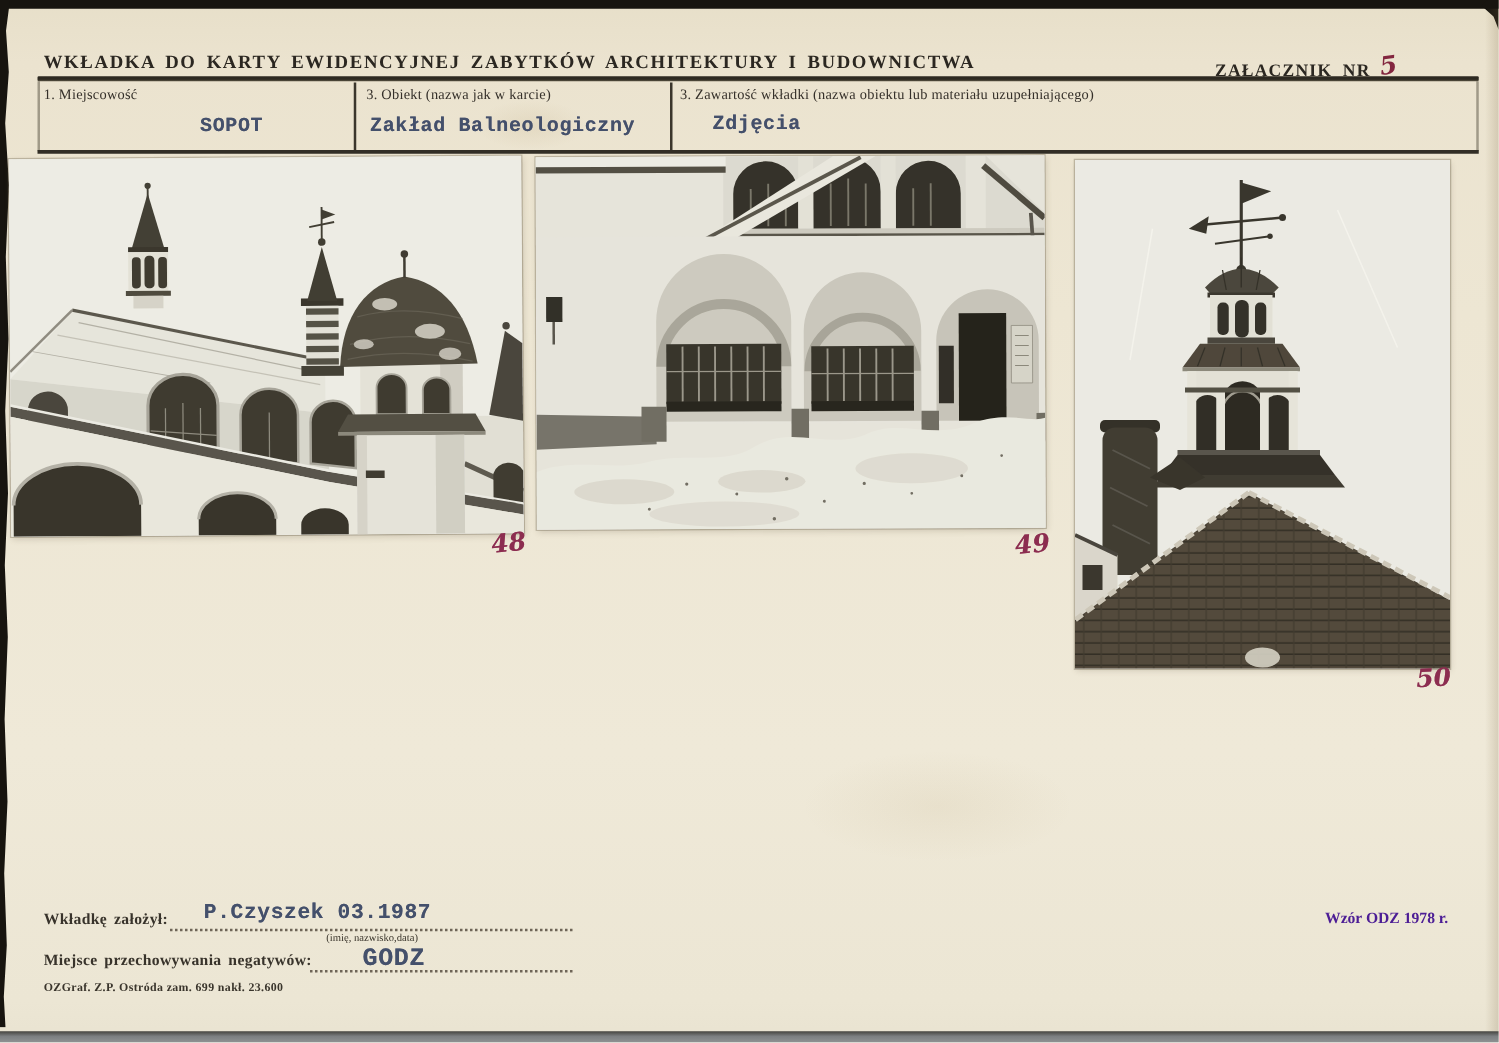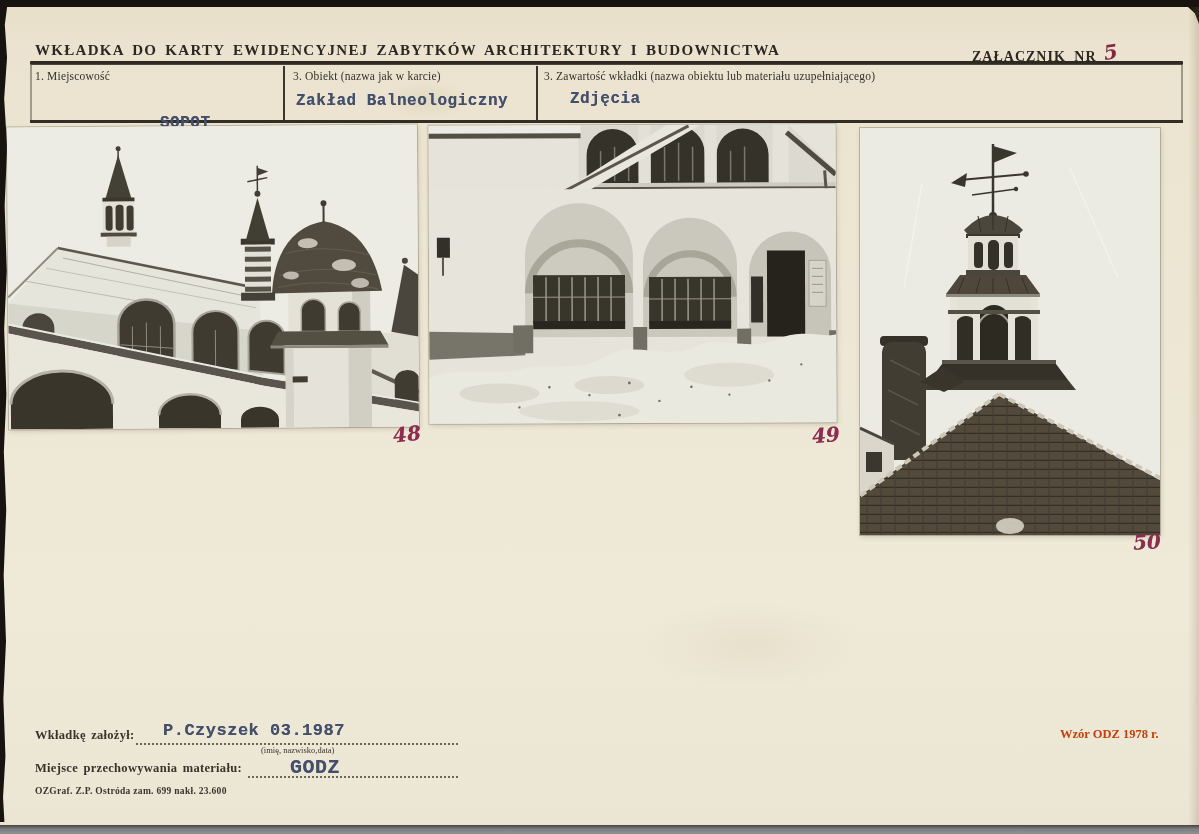"SOPOT" .fv1 { margin-top: 22px -> none }
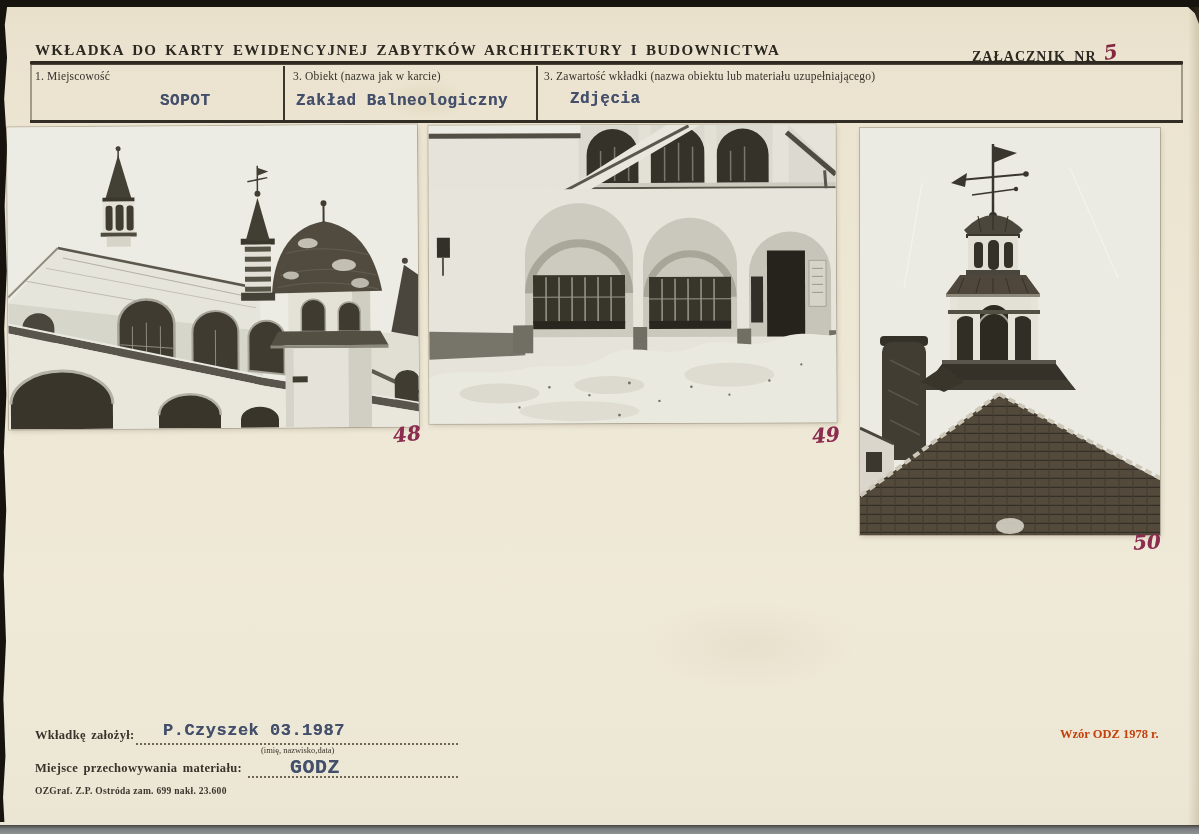"Wzór ODZ 1978 r." .form-note { color: #c2410c -> #4c1d95 }
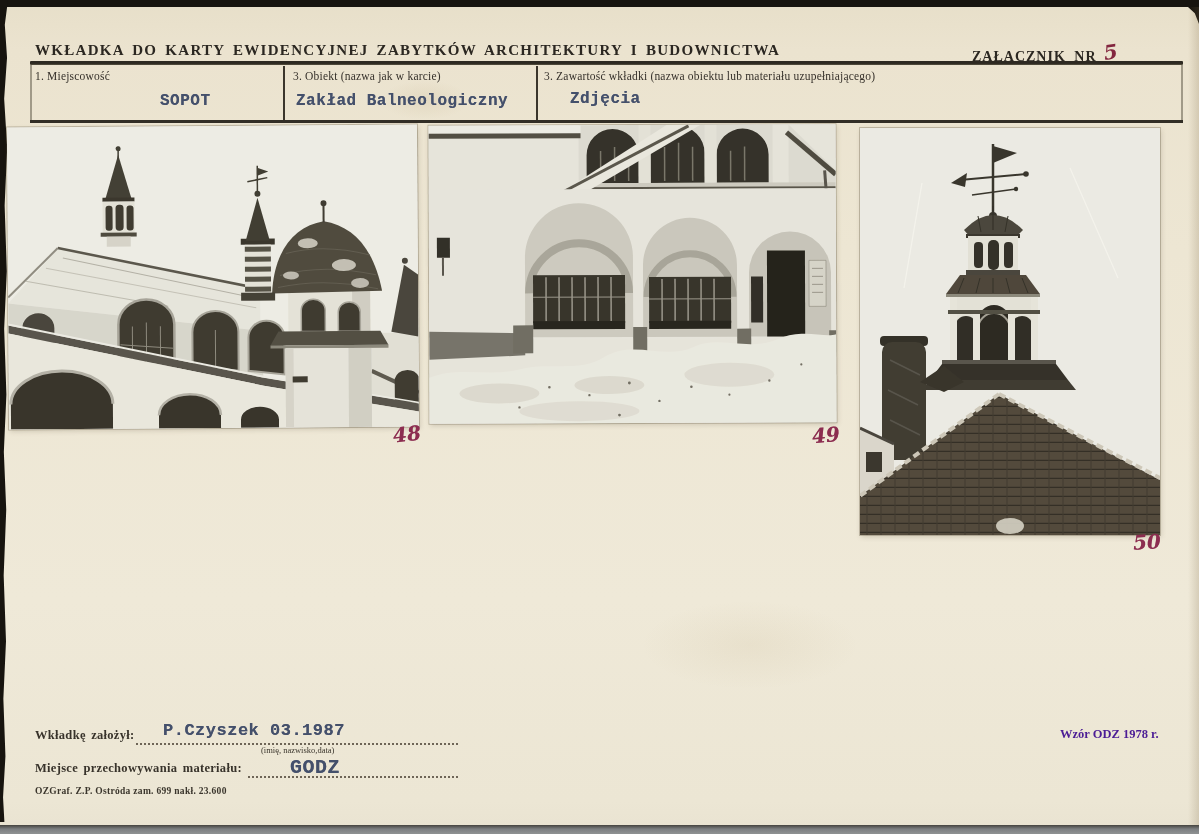"Miejsce przechowywania materiału:" div.abs { text: materiału -> negatywów }
